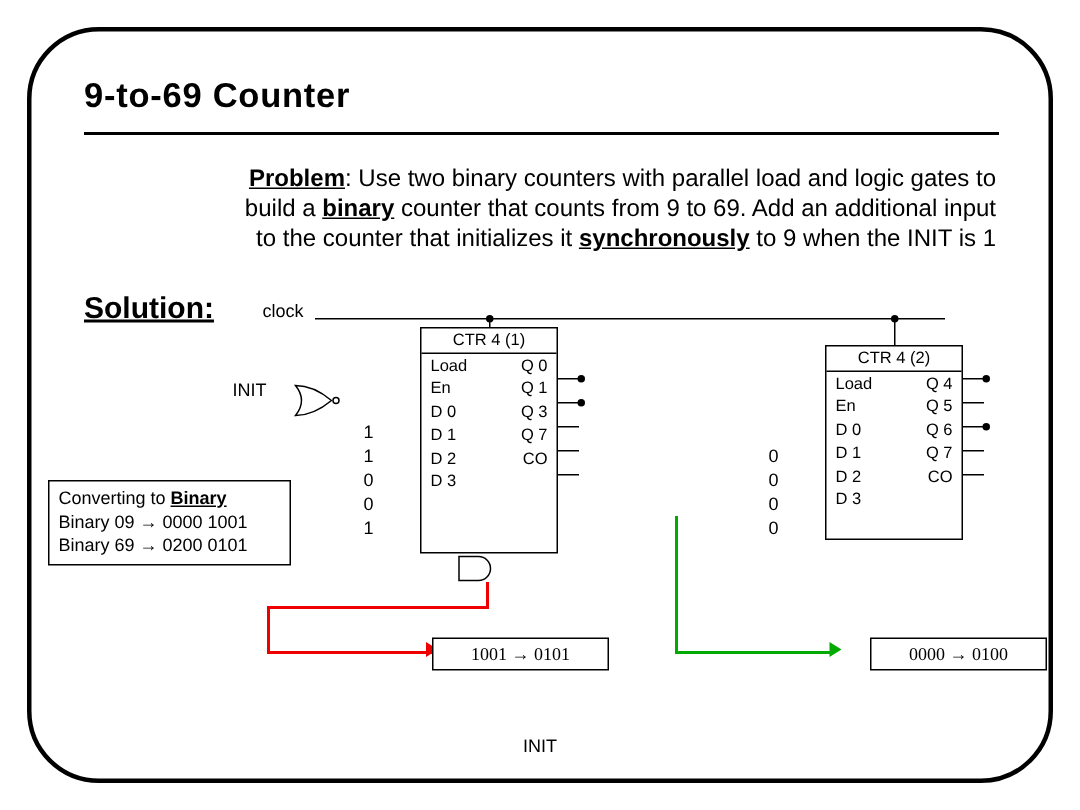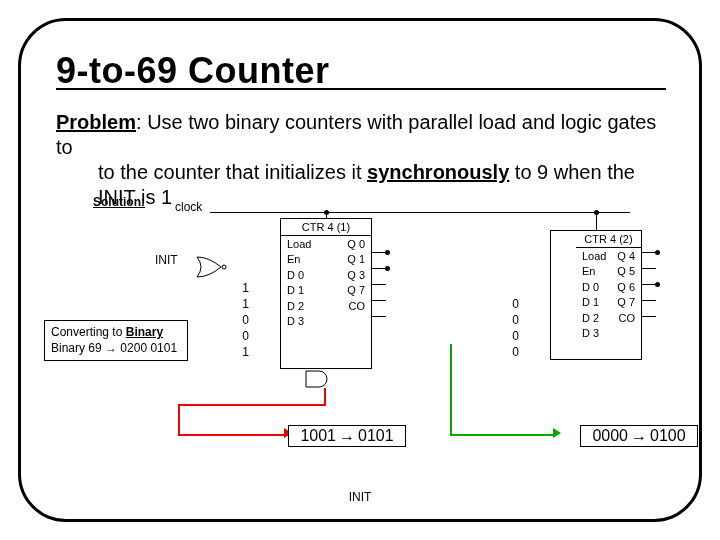"9-to-69 Counter" .title { font-size: 36px -> 23px }
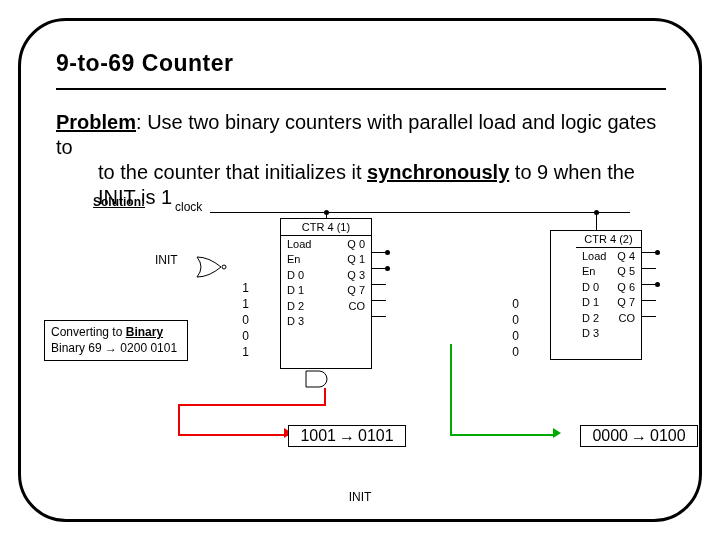"Problem: Use two binary counters" .problem { font-size: 20px -> 16px; text-align: none -> right }
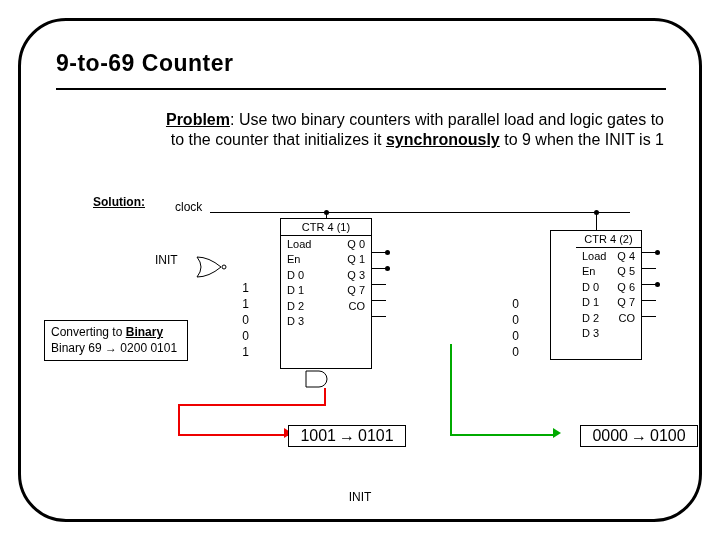"build a binary counter that" span.indent { html: none -> <span> <span>build a </span><span>binary</span><span> counter that counts from 9 to 69. Add an additional input</span> </span> }
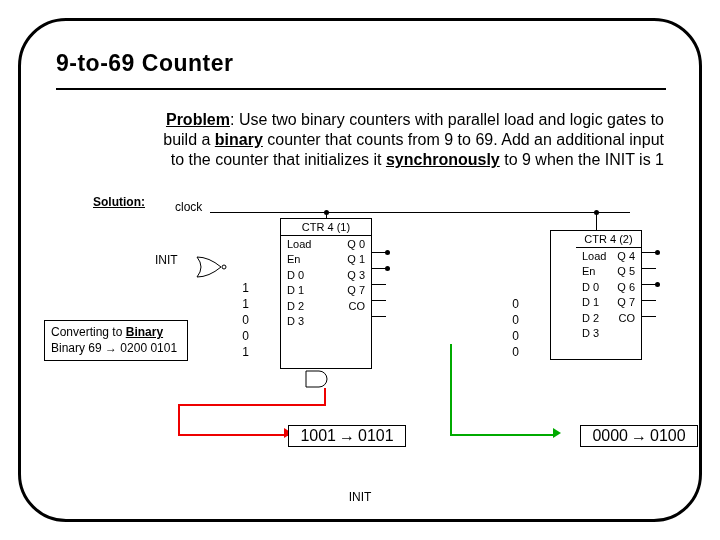"Solution:" .solution-label { font-size: 12px -> 20px; margin-left: 37px -> none }
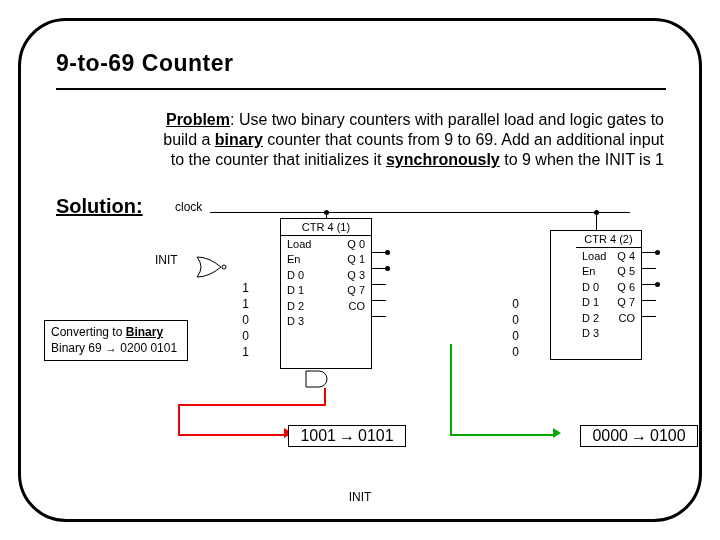"CTR 4 (2)" .ctr2 { padding-left: 25px -> none }
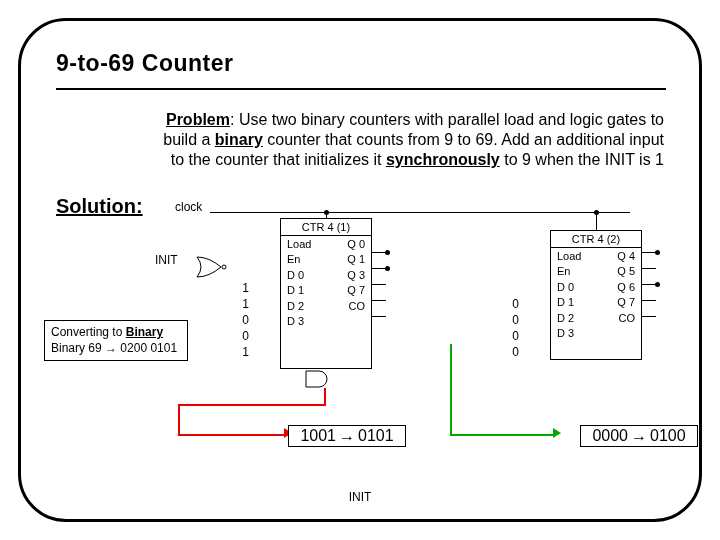"Converting to Binary" .conv-box { left: 44px -> 32px; width: 144px -> 162px }
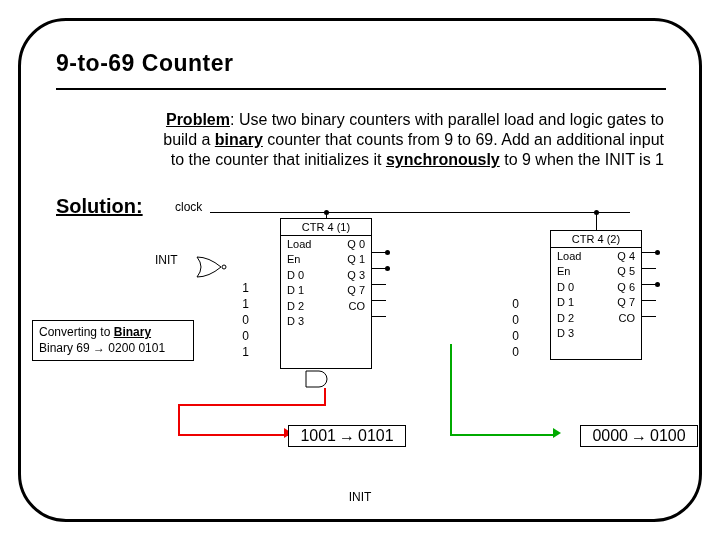"Binary 09 → 0000 1001" div { html: none -> <div>Binary 09 → 0000 1001</div> }
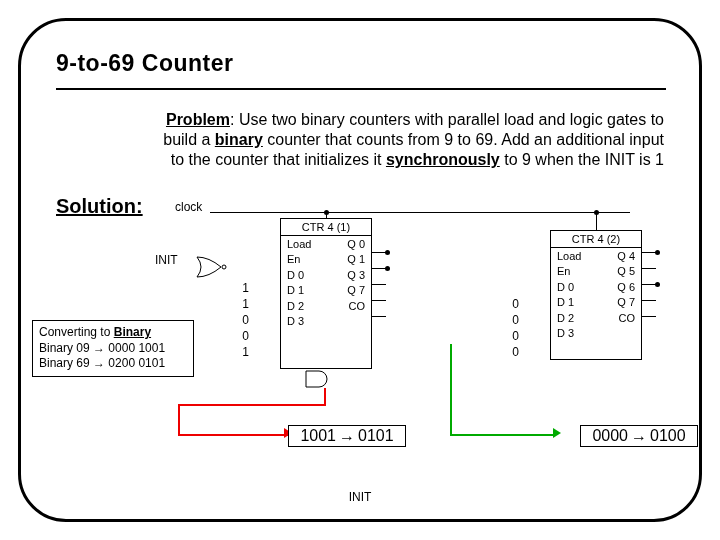"1001" .range-box { font-family: none -> Liberation Serif, serif; font-size: 16px -> 12px }
